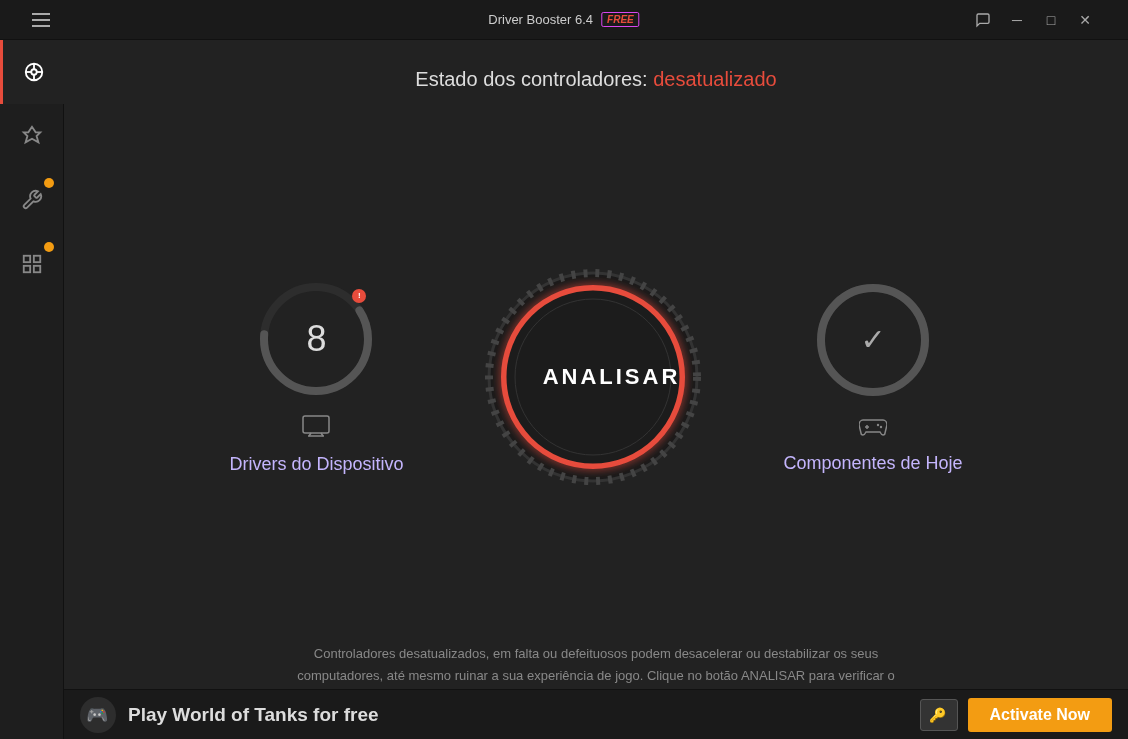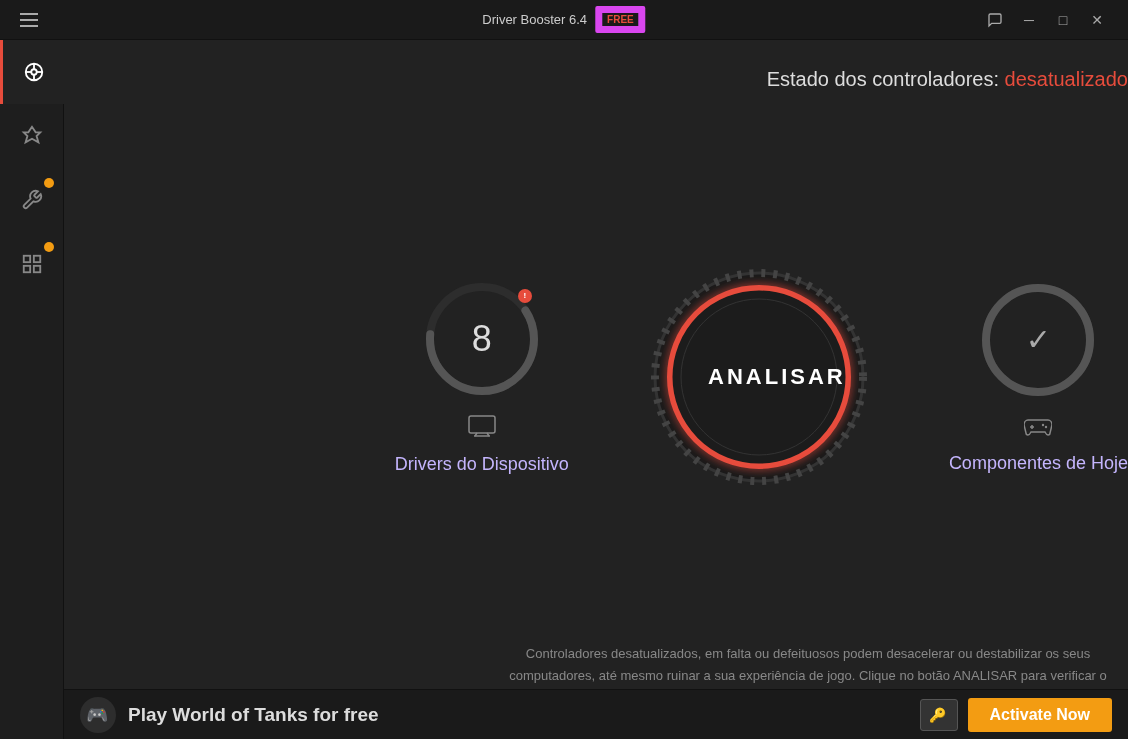"Driver Booster 6.4" .titlebar { padding: 0 16px -> 0 28px }
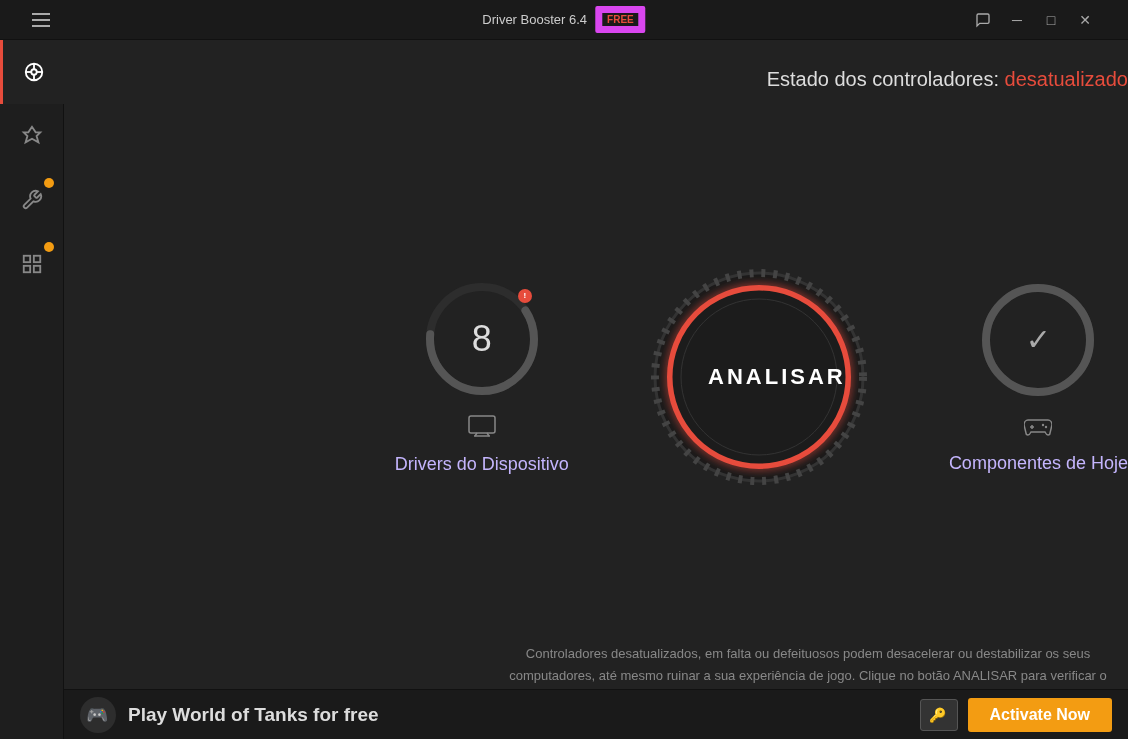"FREE" .free-badge { border: 7px solid #d946ef -> 1px solid #d946ef; font-style: none -> italic }
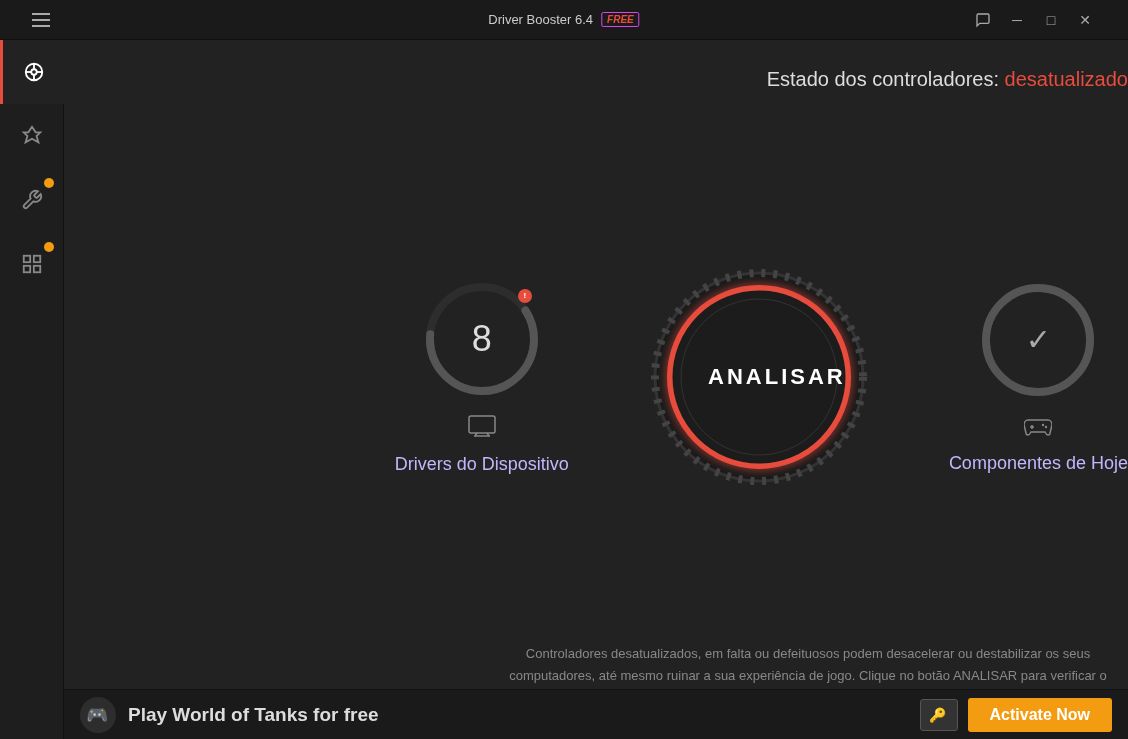"Estado dos controladores: desatualizado" .content { align-items: flex-end -> center }
